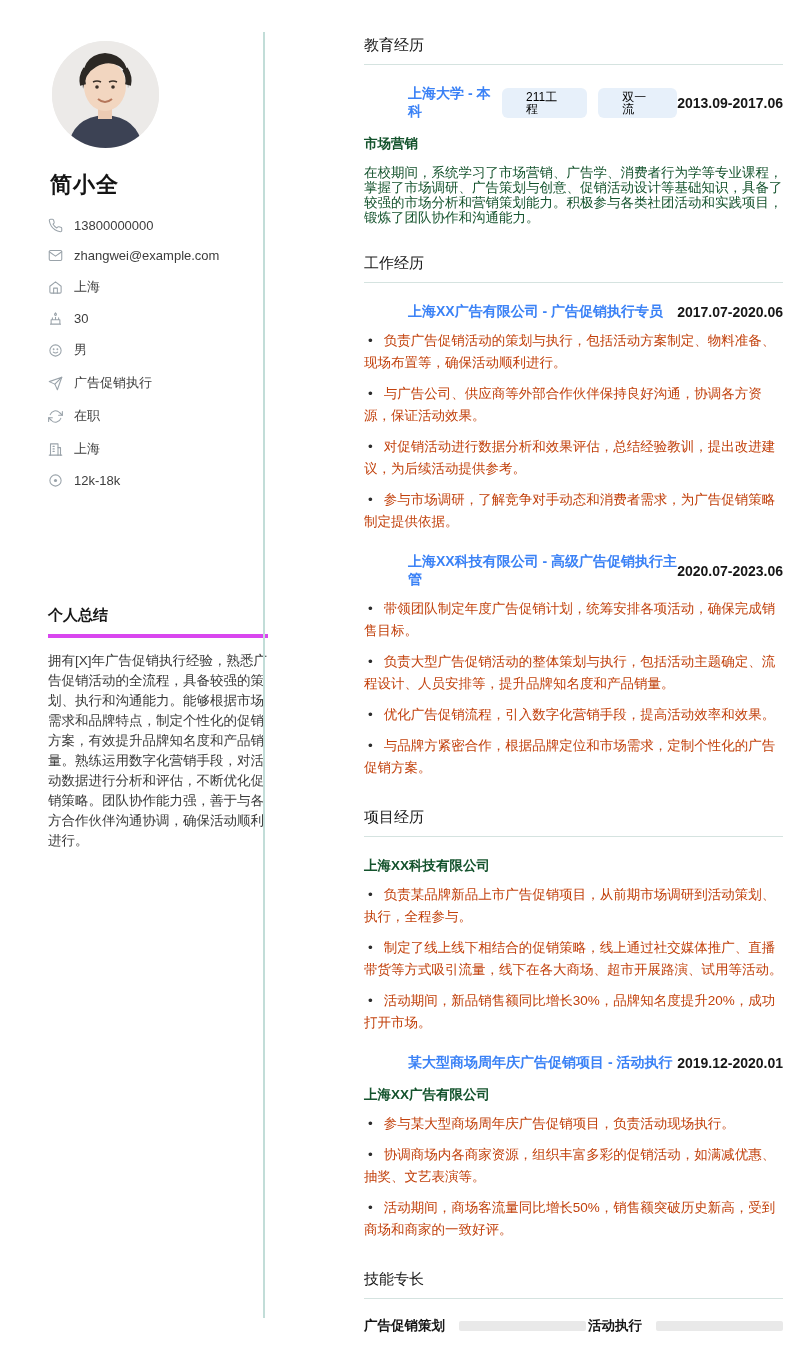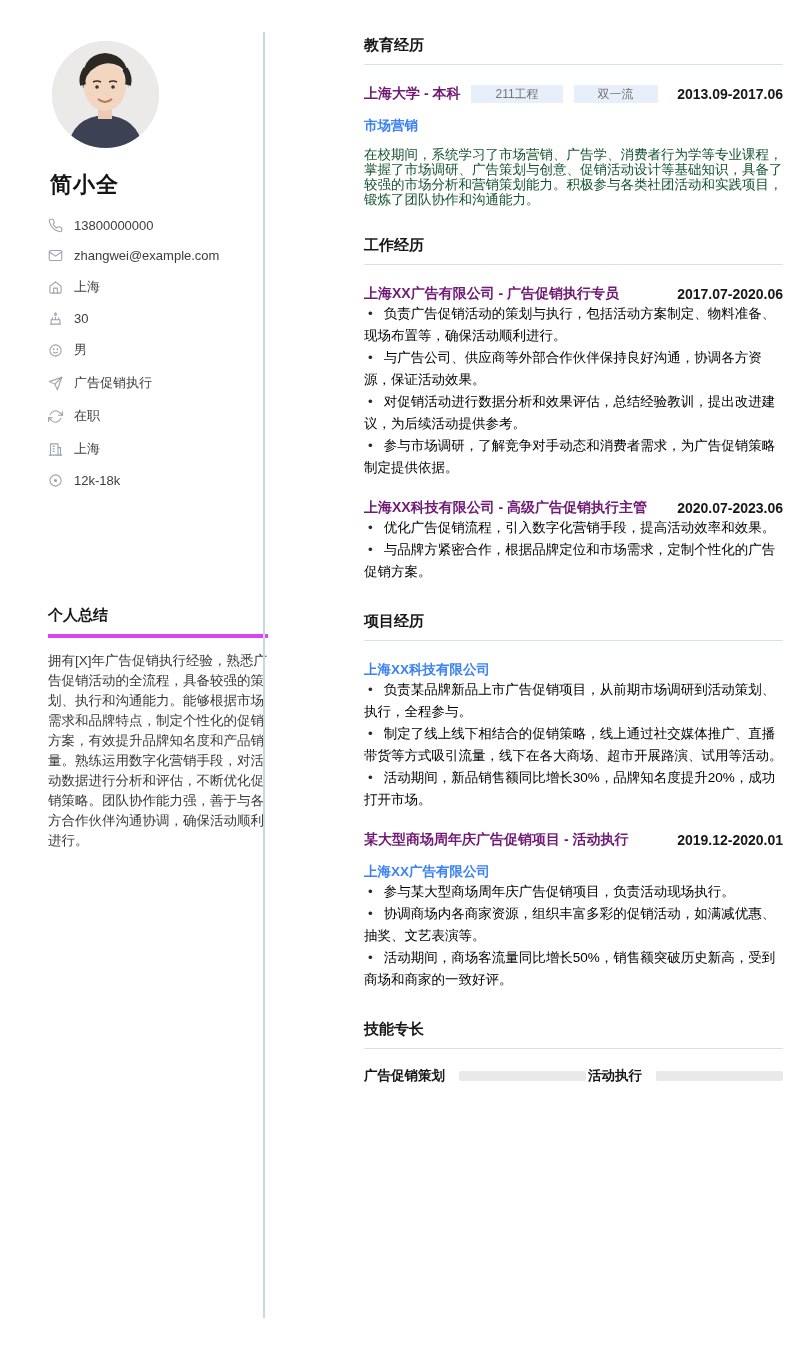"教育经历" .section-title { font-weight: bold -> normal }
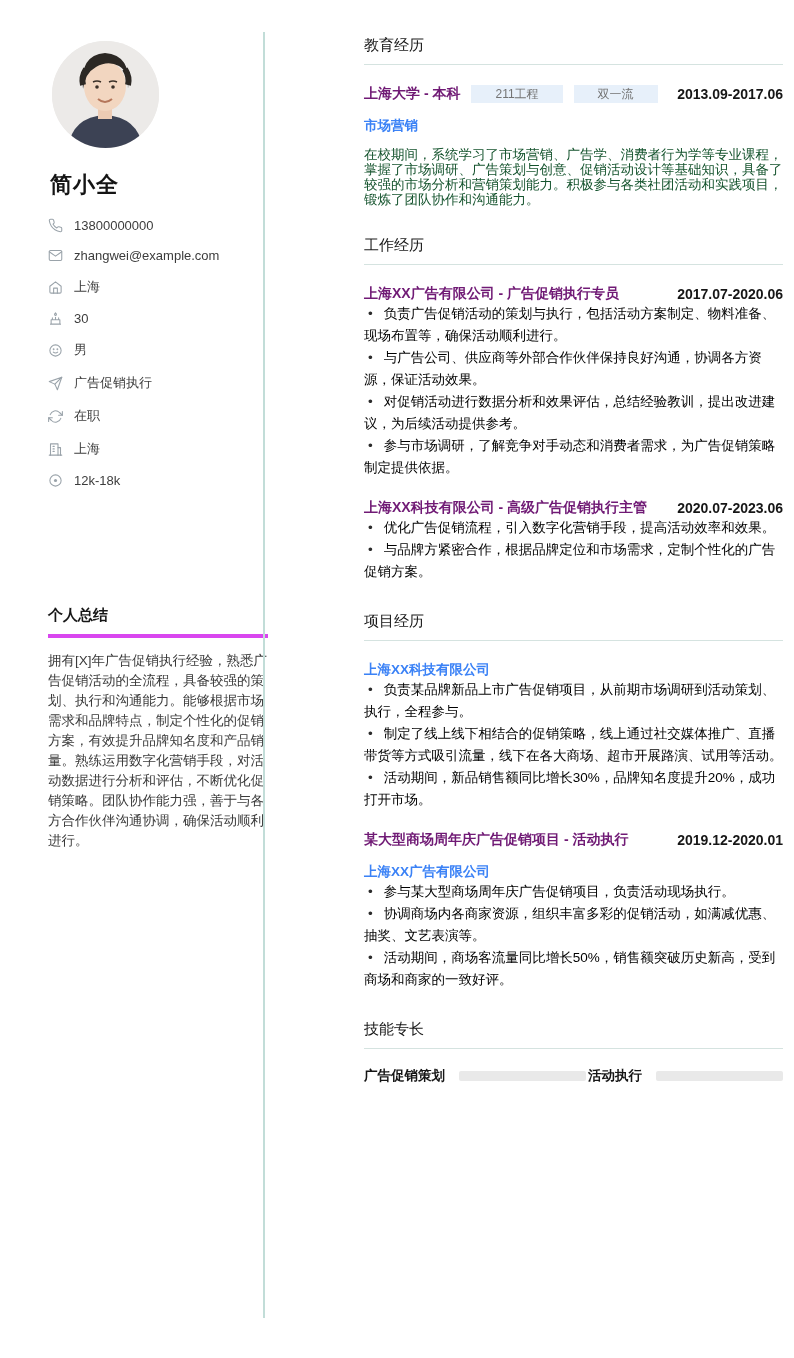"上海大学 - 本科" .entry-title { color: #701a75 -> #3b82f6; margin-left: none -> 44px }
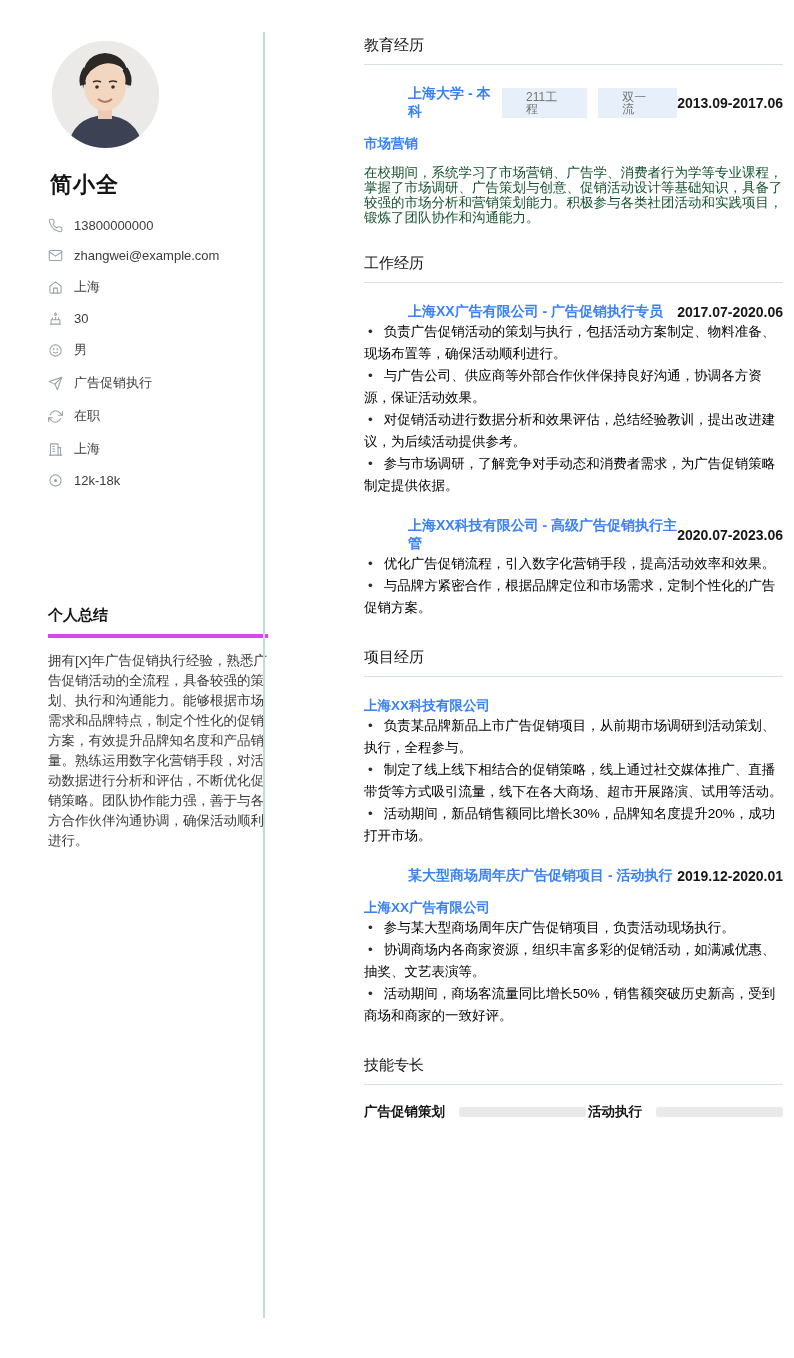"211工程" .tag { border-radius: 0 -> 6px; color: #737373 -> #000000 }
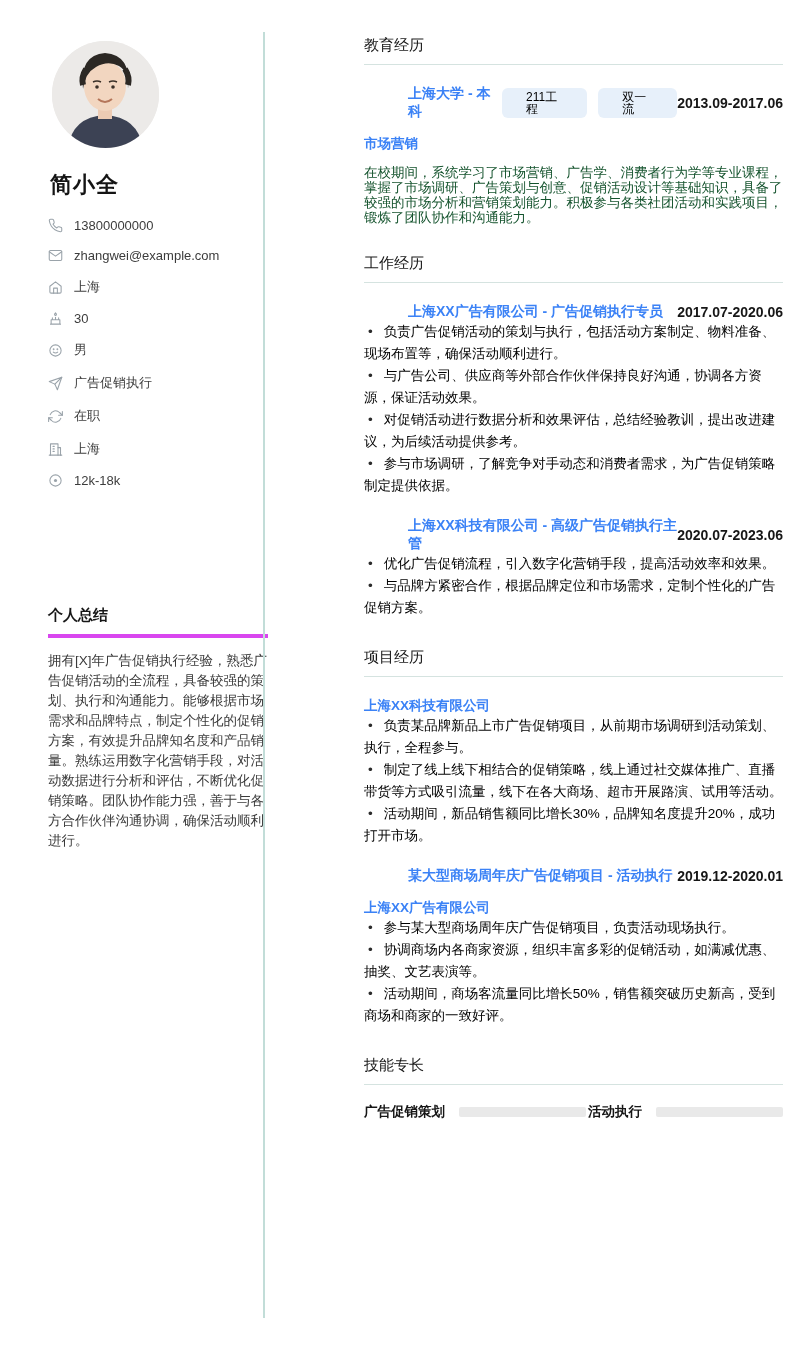"市场营销" .entry-sub { color: #3b82f6 -> #14532d }
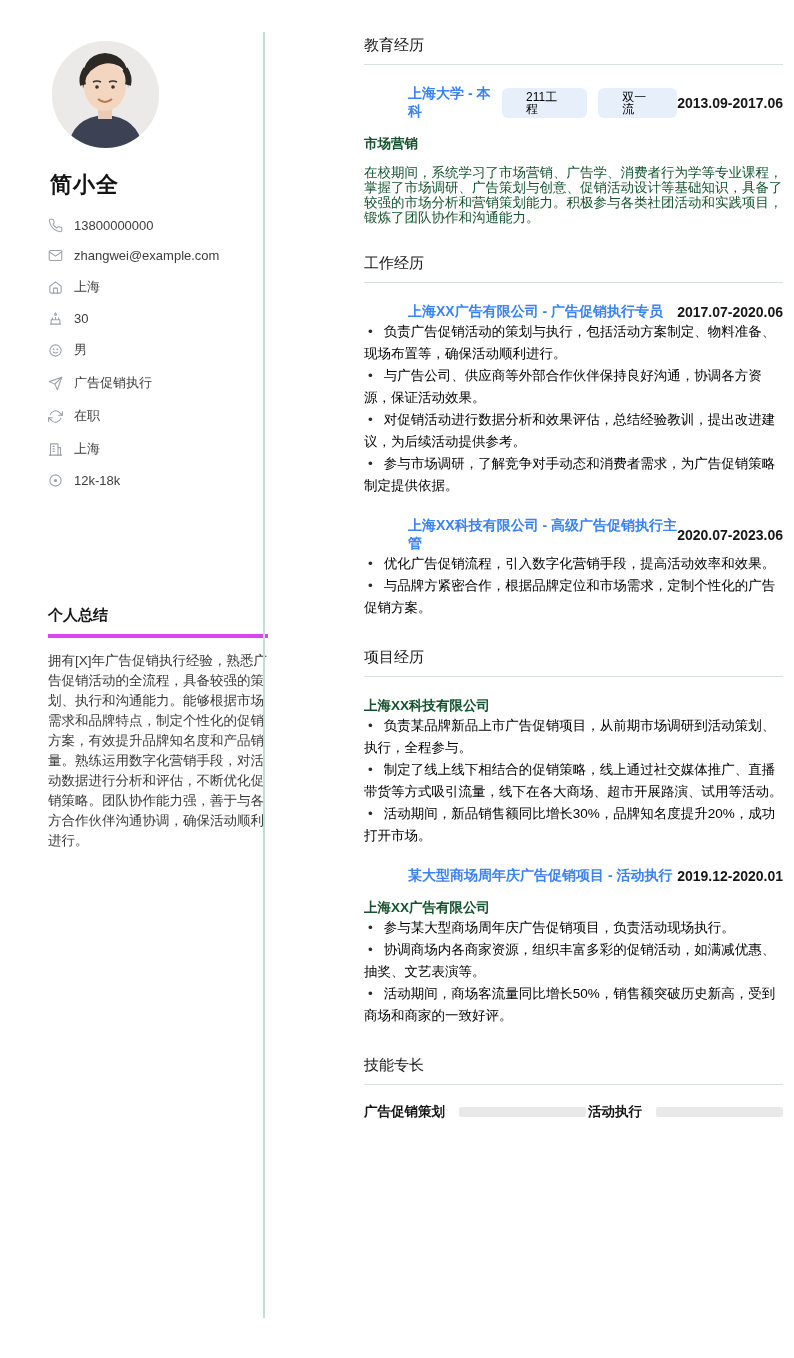"负责广告促销活动的策划与执行，包括活动方案制定、物料准备、现场布置等，确保活动顺" .bullet { color: #000000 -> #c2410c; margin-top: none -> 9px }
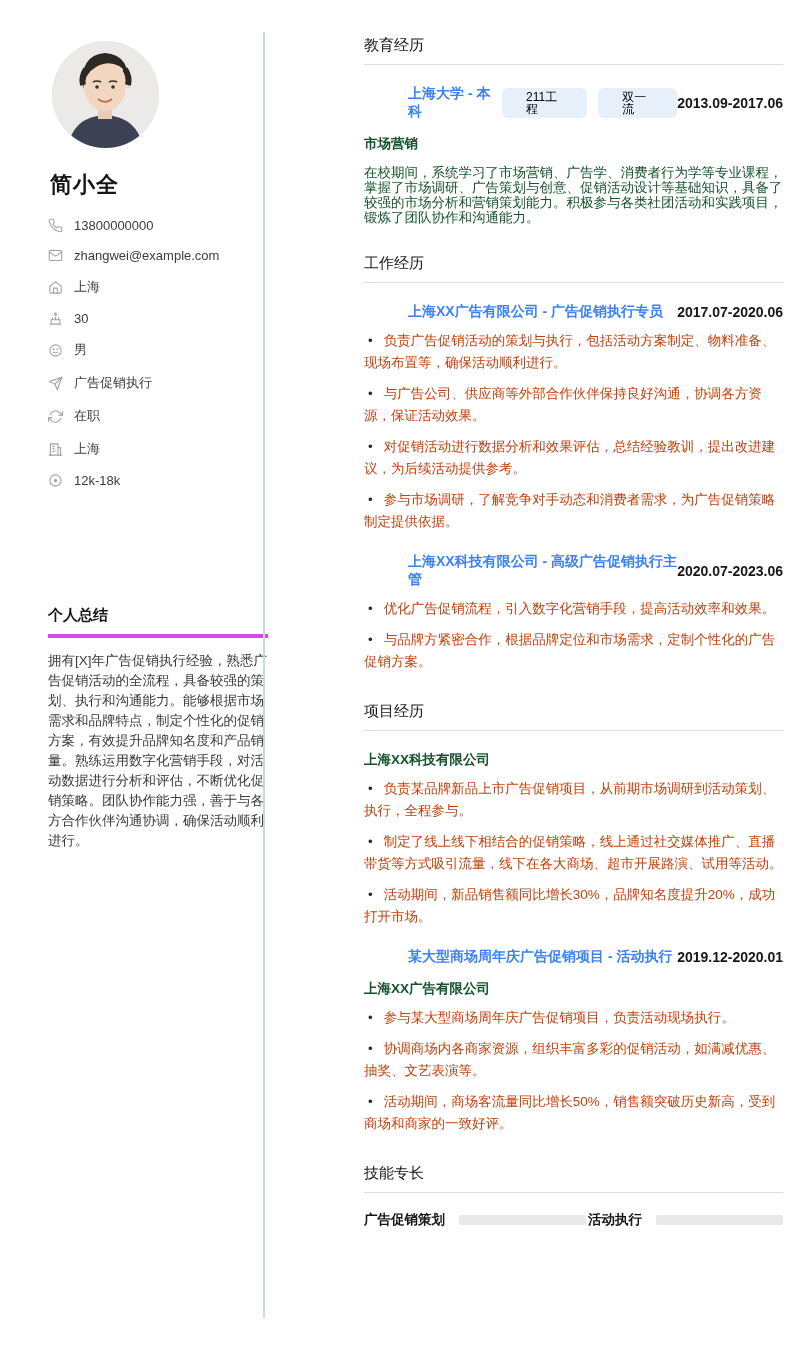"带领团队制定年度广告促销计划，统筹安排各项活动，确保完成销售目标。" p.bullet { html: none -> <p>带领团队制定年度广告促销计划，统筹安排各项活动，确保完成销售目标。</p> }
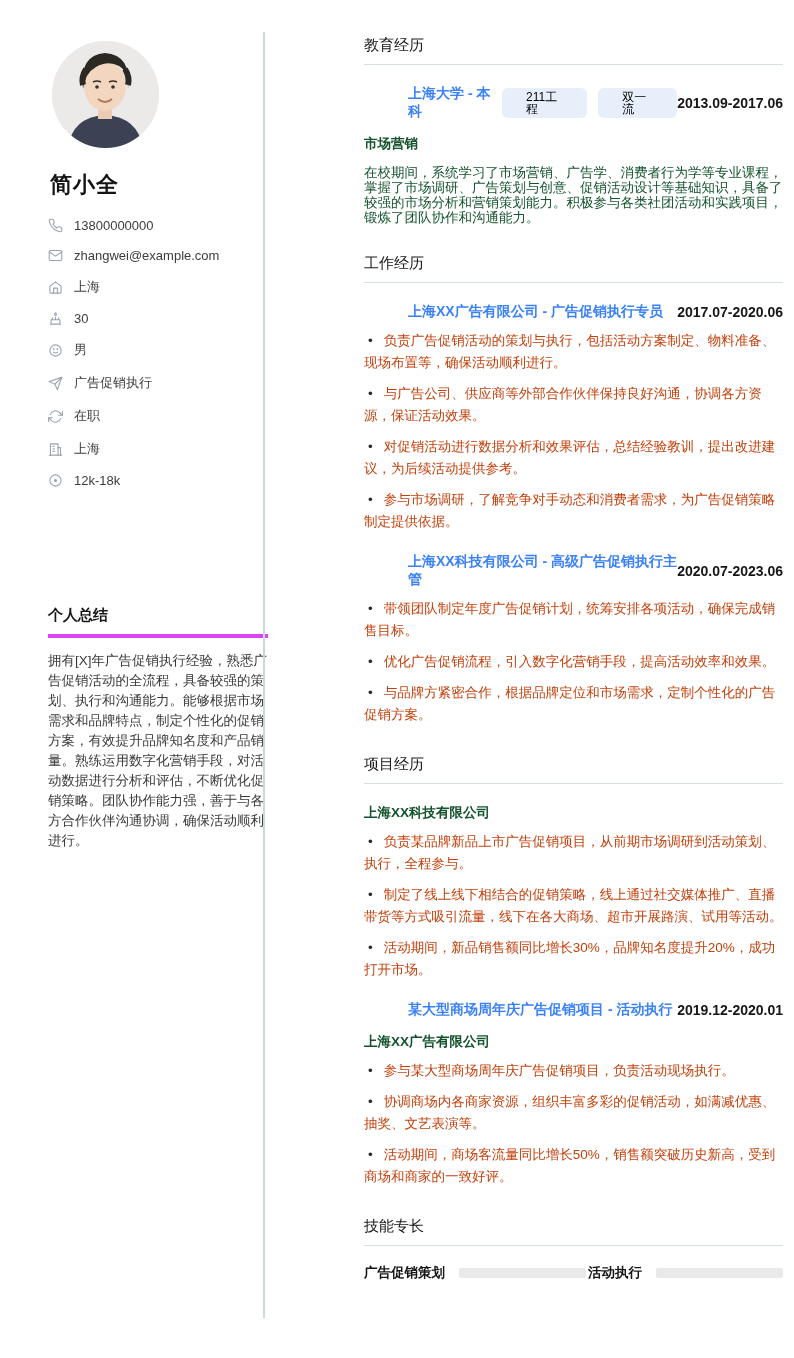"负责大型广告促销活动的整体策划与执行，包括活动主题确定、流程设计、人员安排等，提" p.bullet { html: none -> <p>负责大型广告促销活动的整体策划与执行，包括活动主题确定、流程设计、人员安排等，提升品牌知名度和产品销量。</p> }
